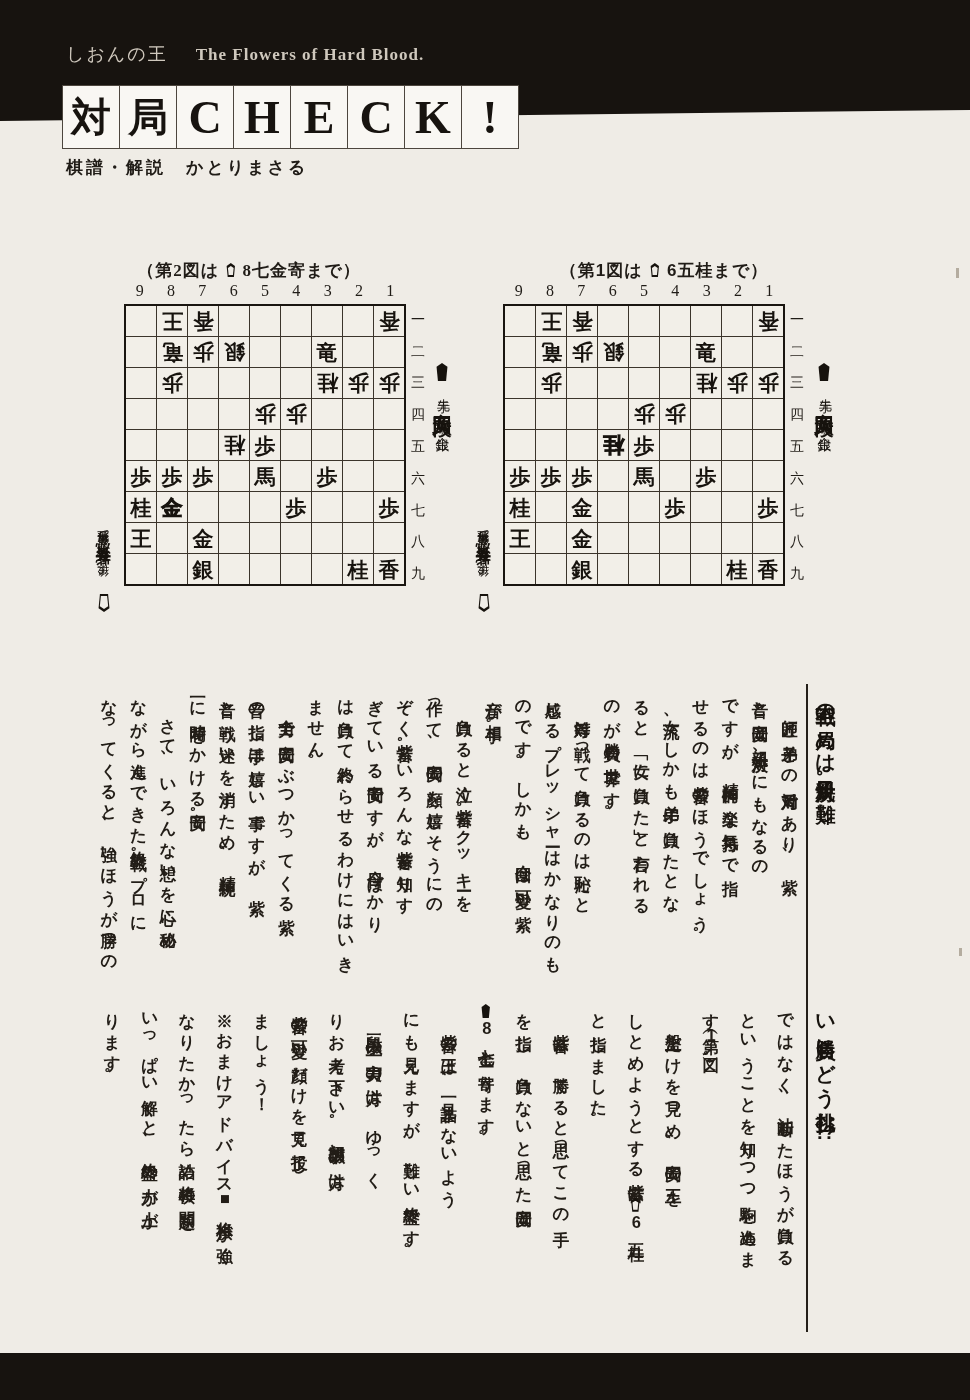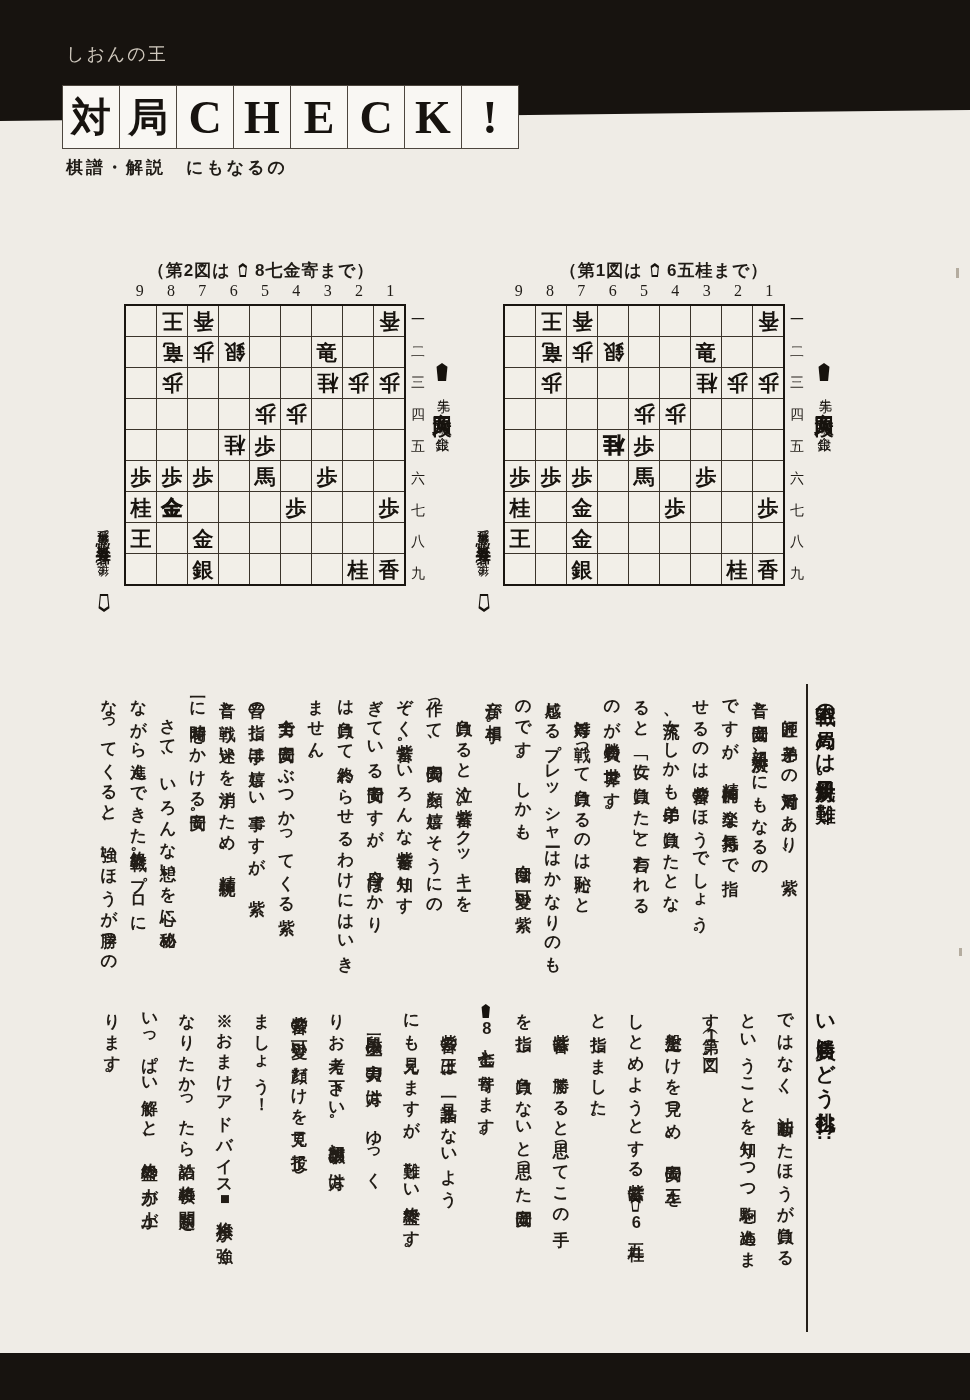"しおんの王" .series-line { flex-direction: column -> none }
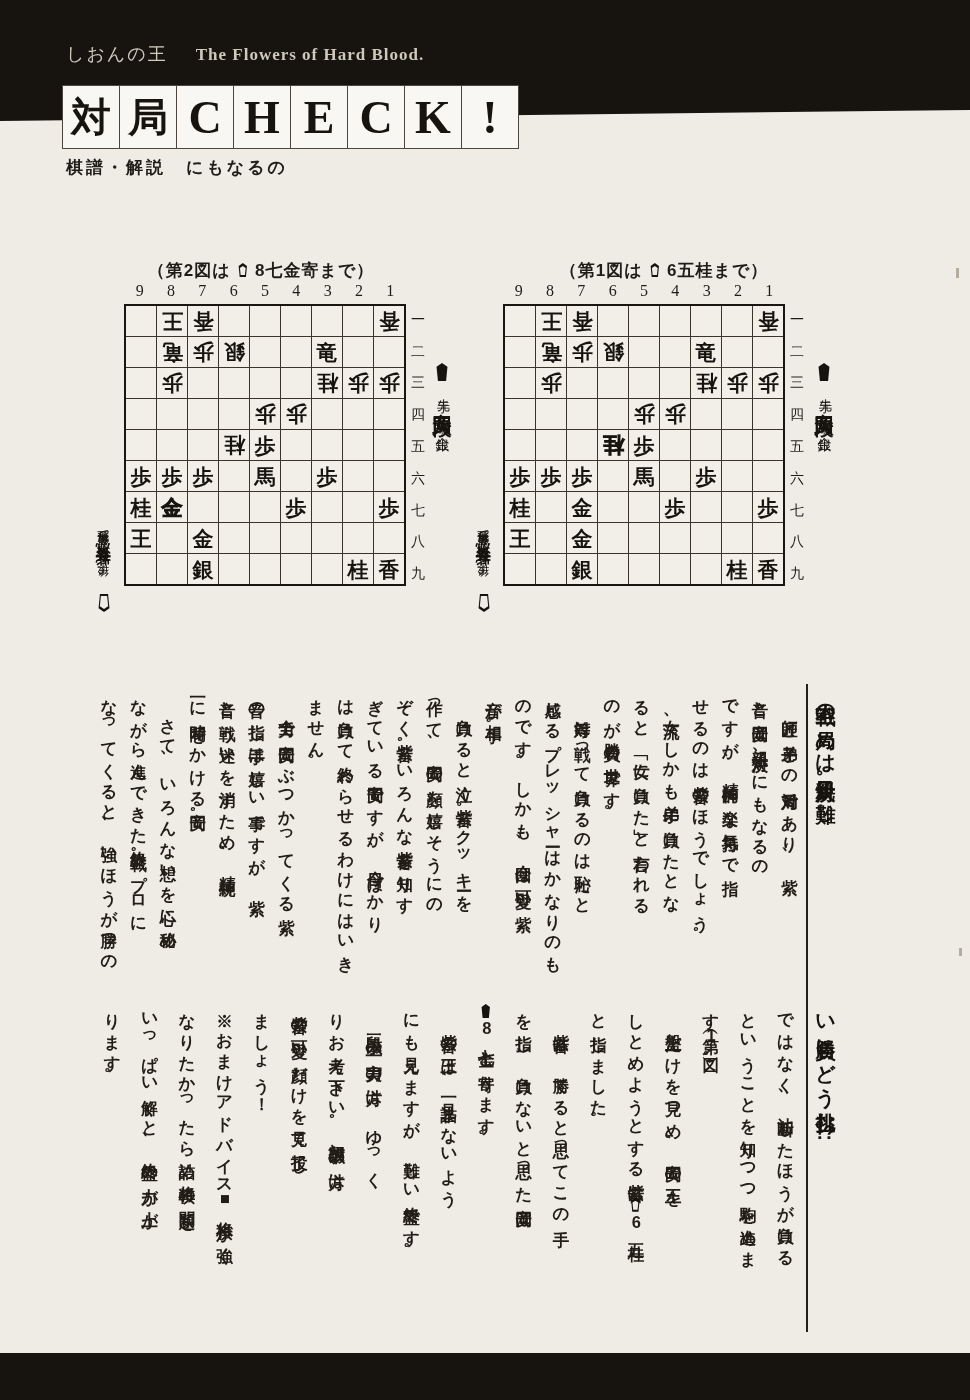"棋譜・解説 にもなるの" div.credit { text: にもなるの -> かとりまさる }
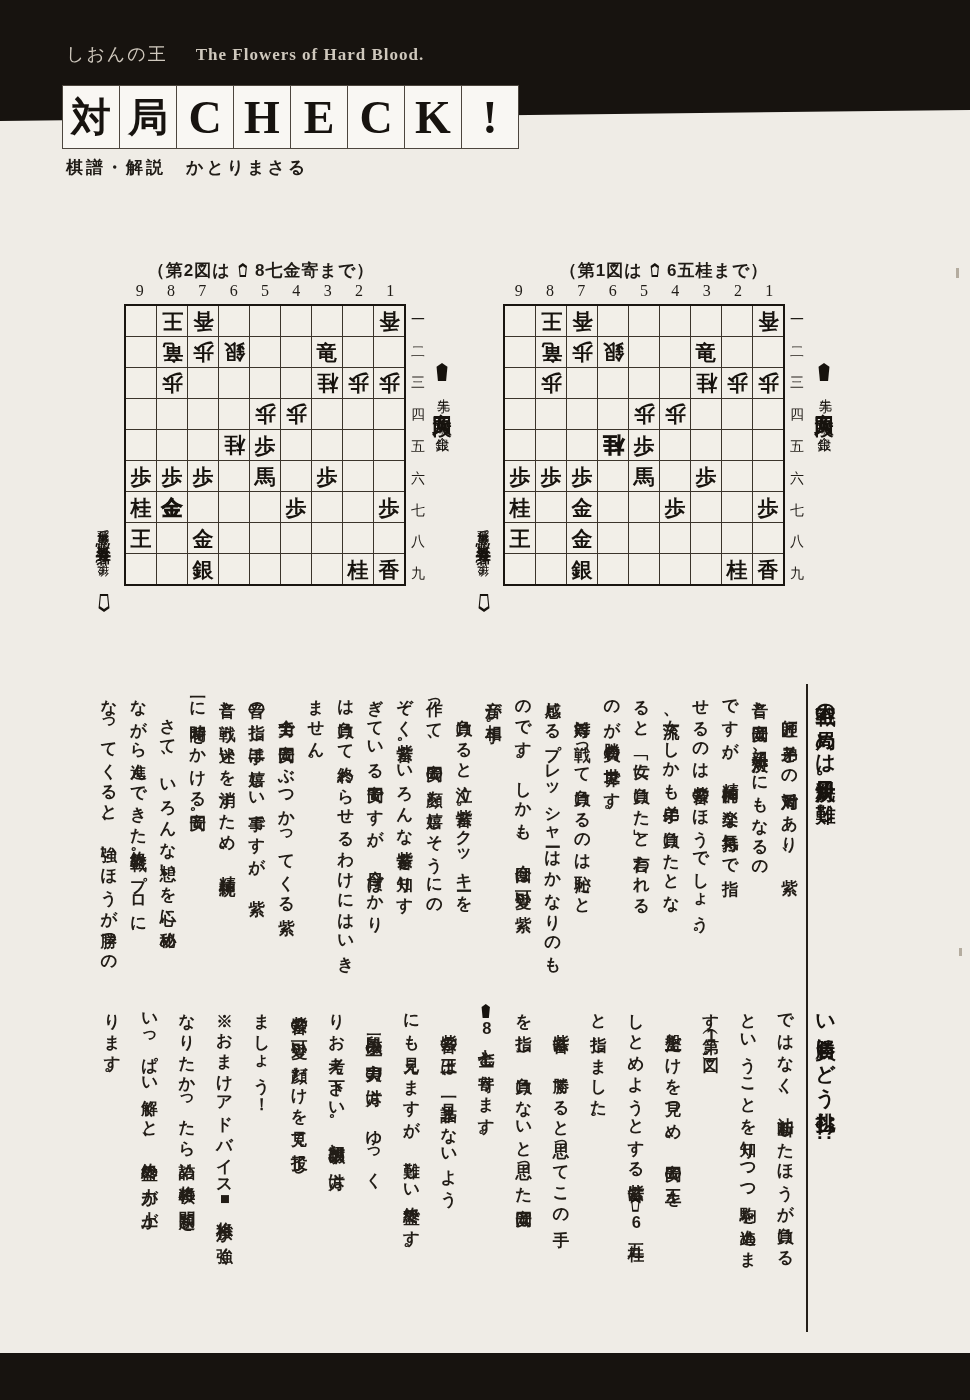"（第2図は 8七金寄まで）" .b0 .caption { font-family: none -> Liberation Serif, serif; left: 120px -> 108px }
